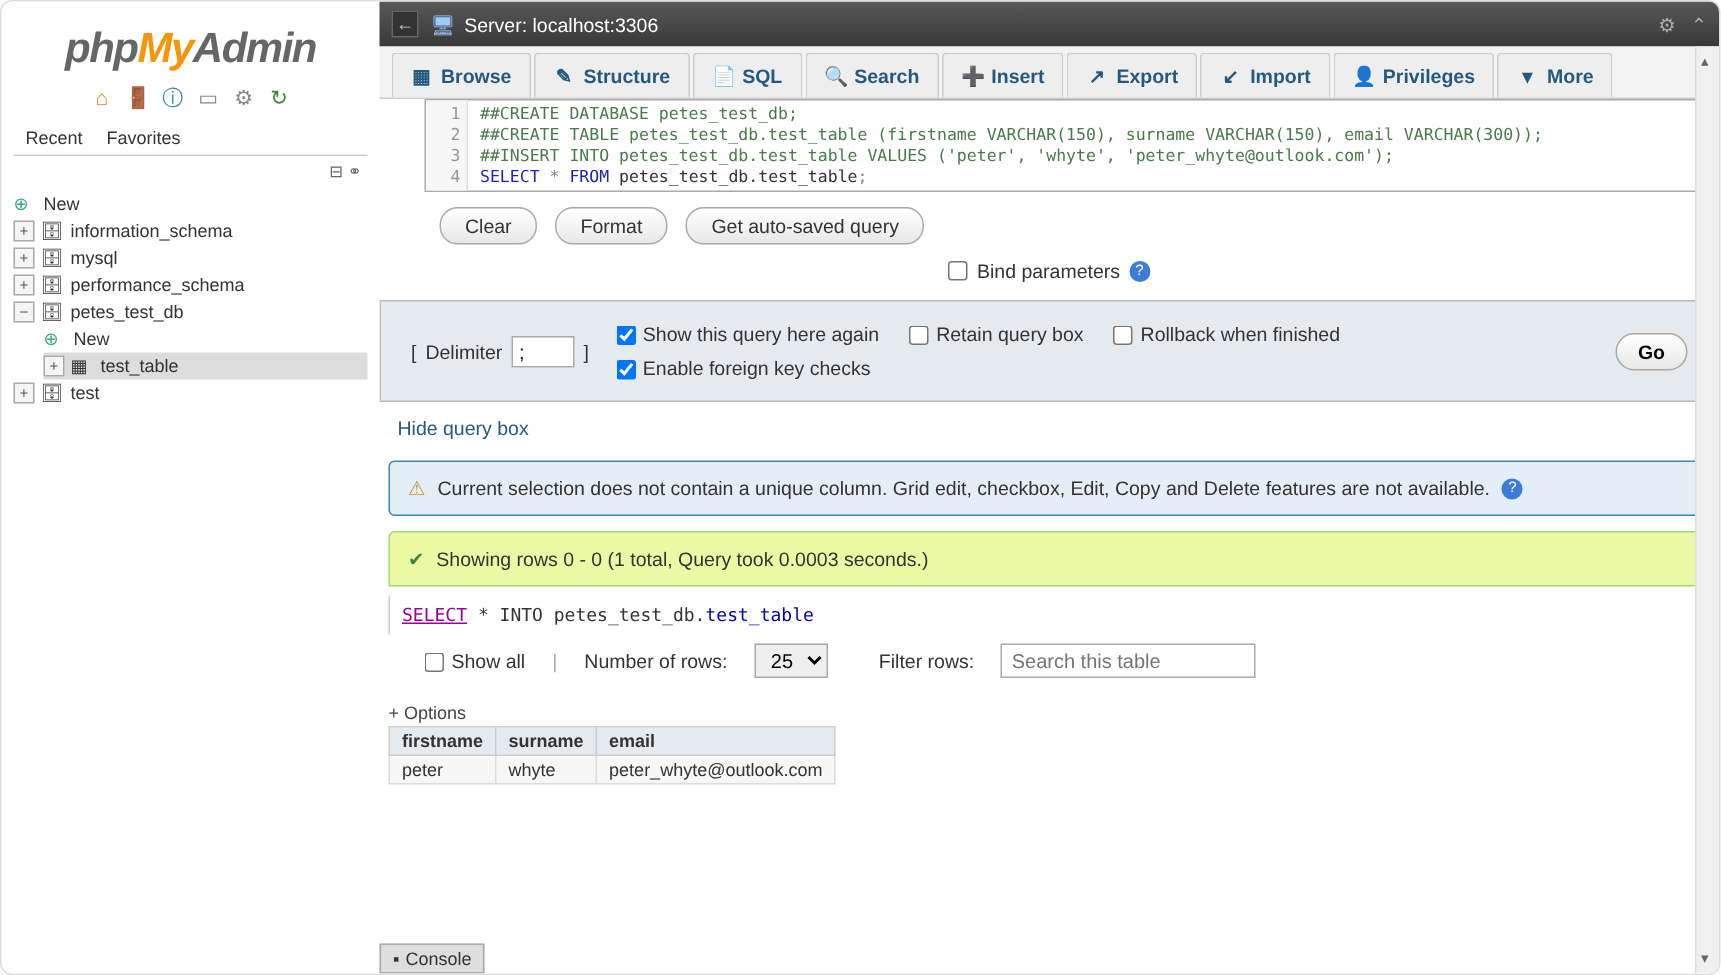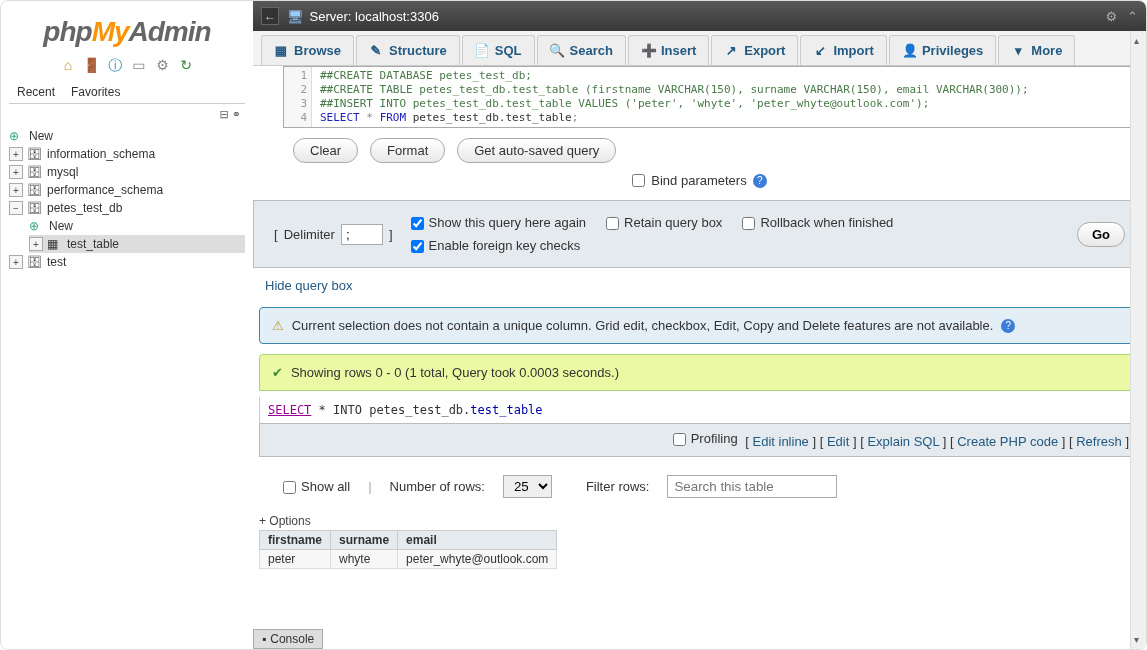"Profiling" div.actions-bar { html: <div> <label> <input> <span>Profiling</span> </label> [ <a>Edit inline</a> ] [ <a>Edit</a> ] [ <a>Explain SQL</a> ] [ <a>Create PHP code</a> ] [ <a>Refresh</a> ] </div> -> none }
